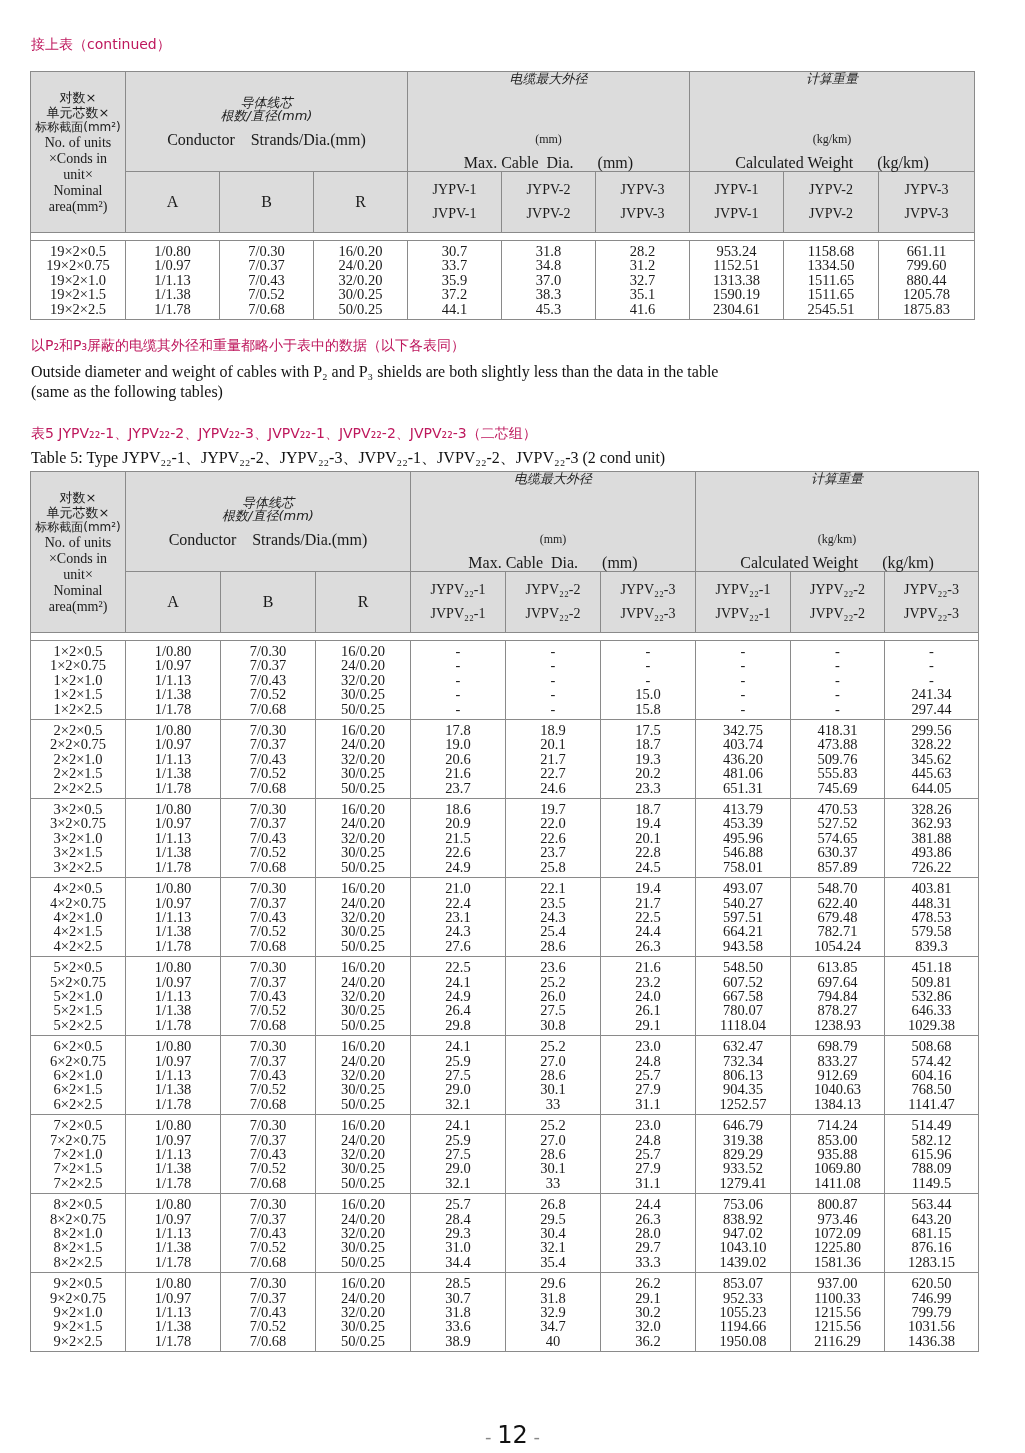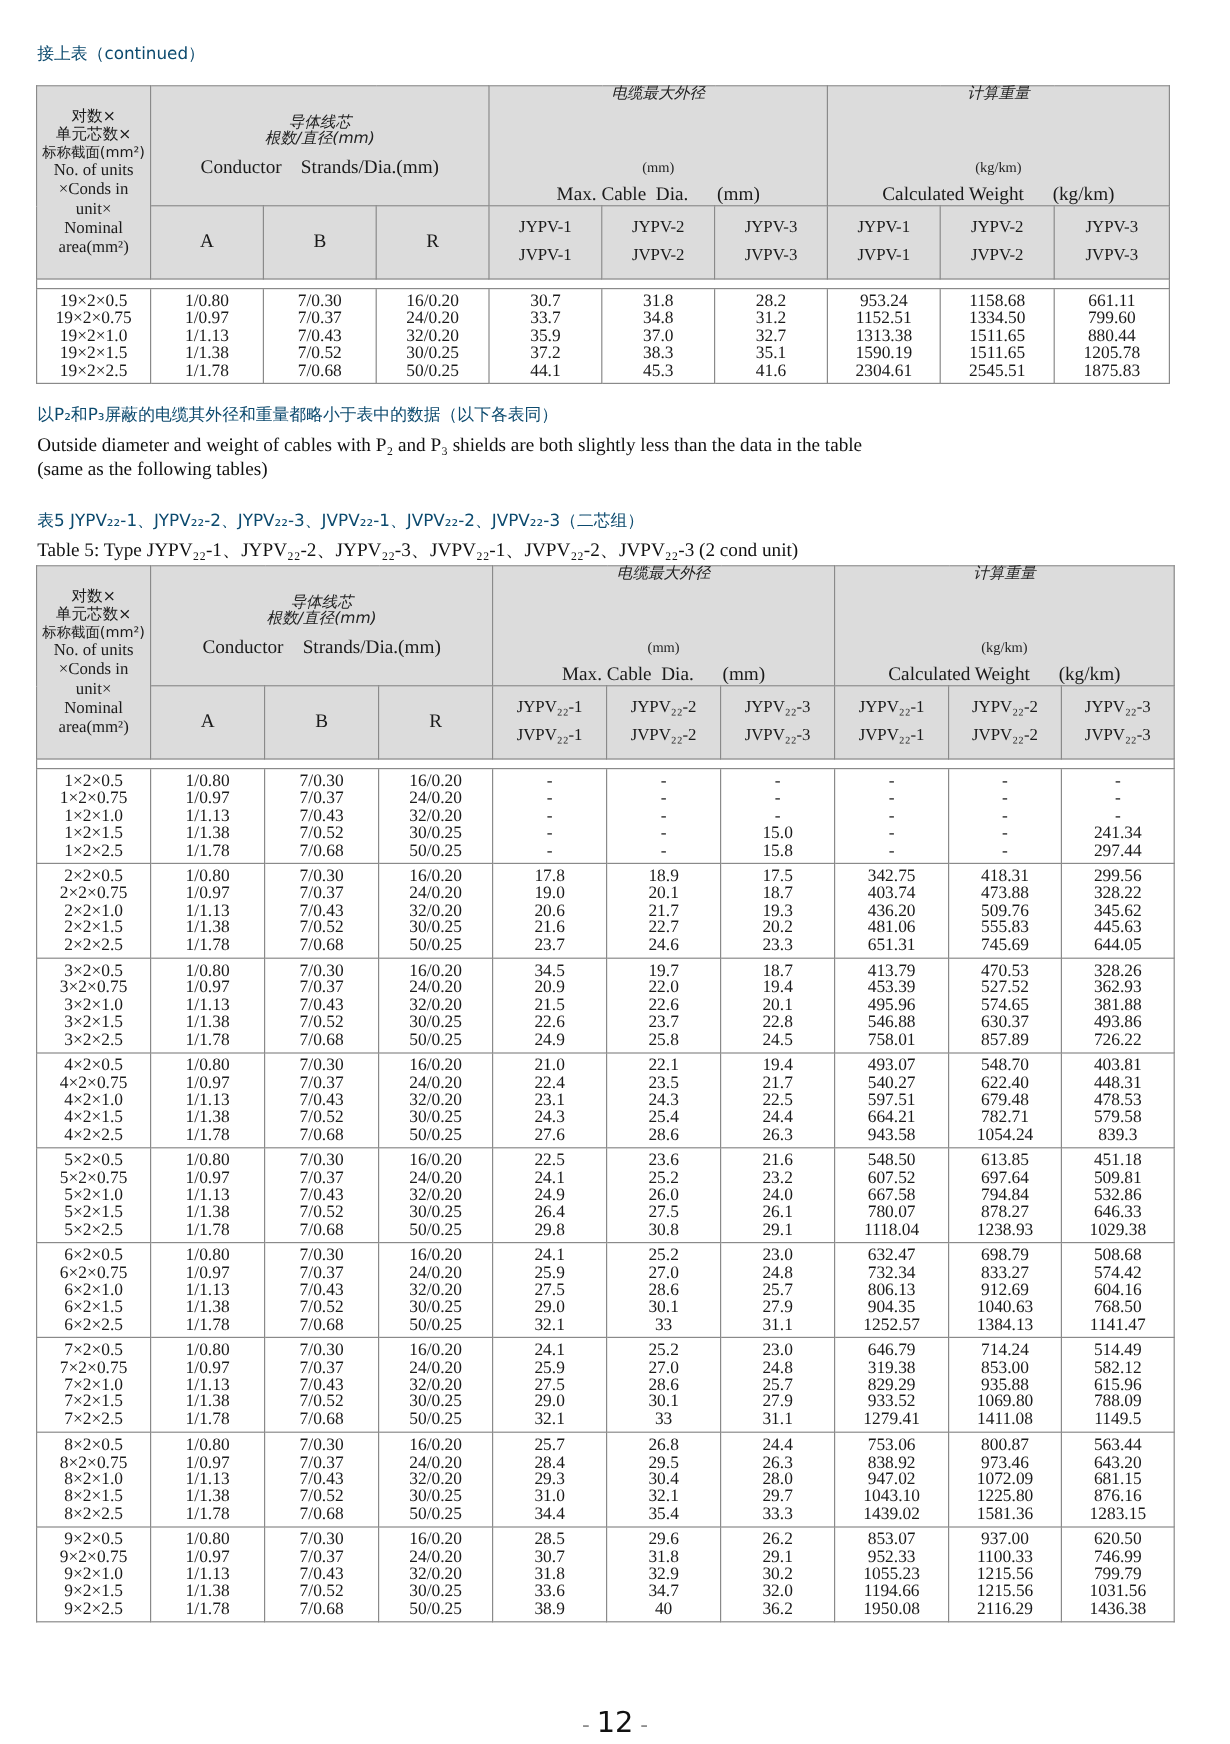"接上表（continued）" .caption-cjk { color: #0c4a6e -> #be185d }
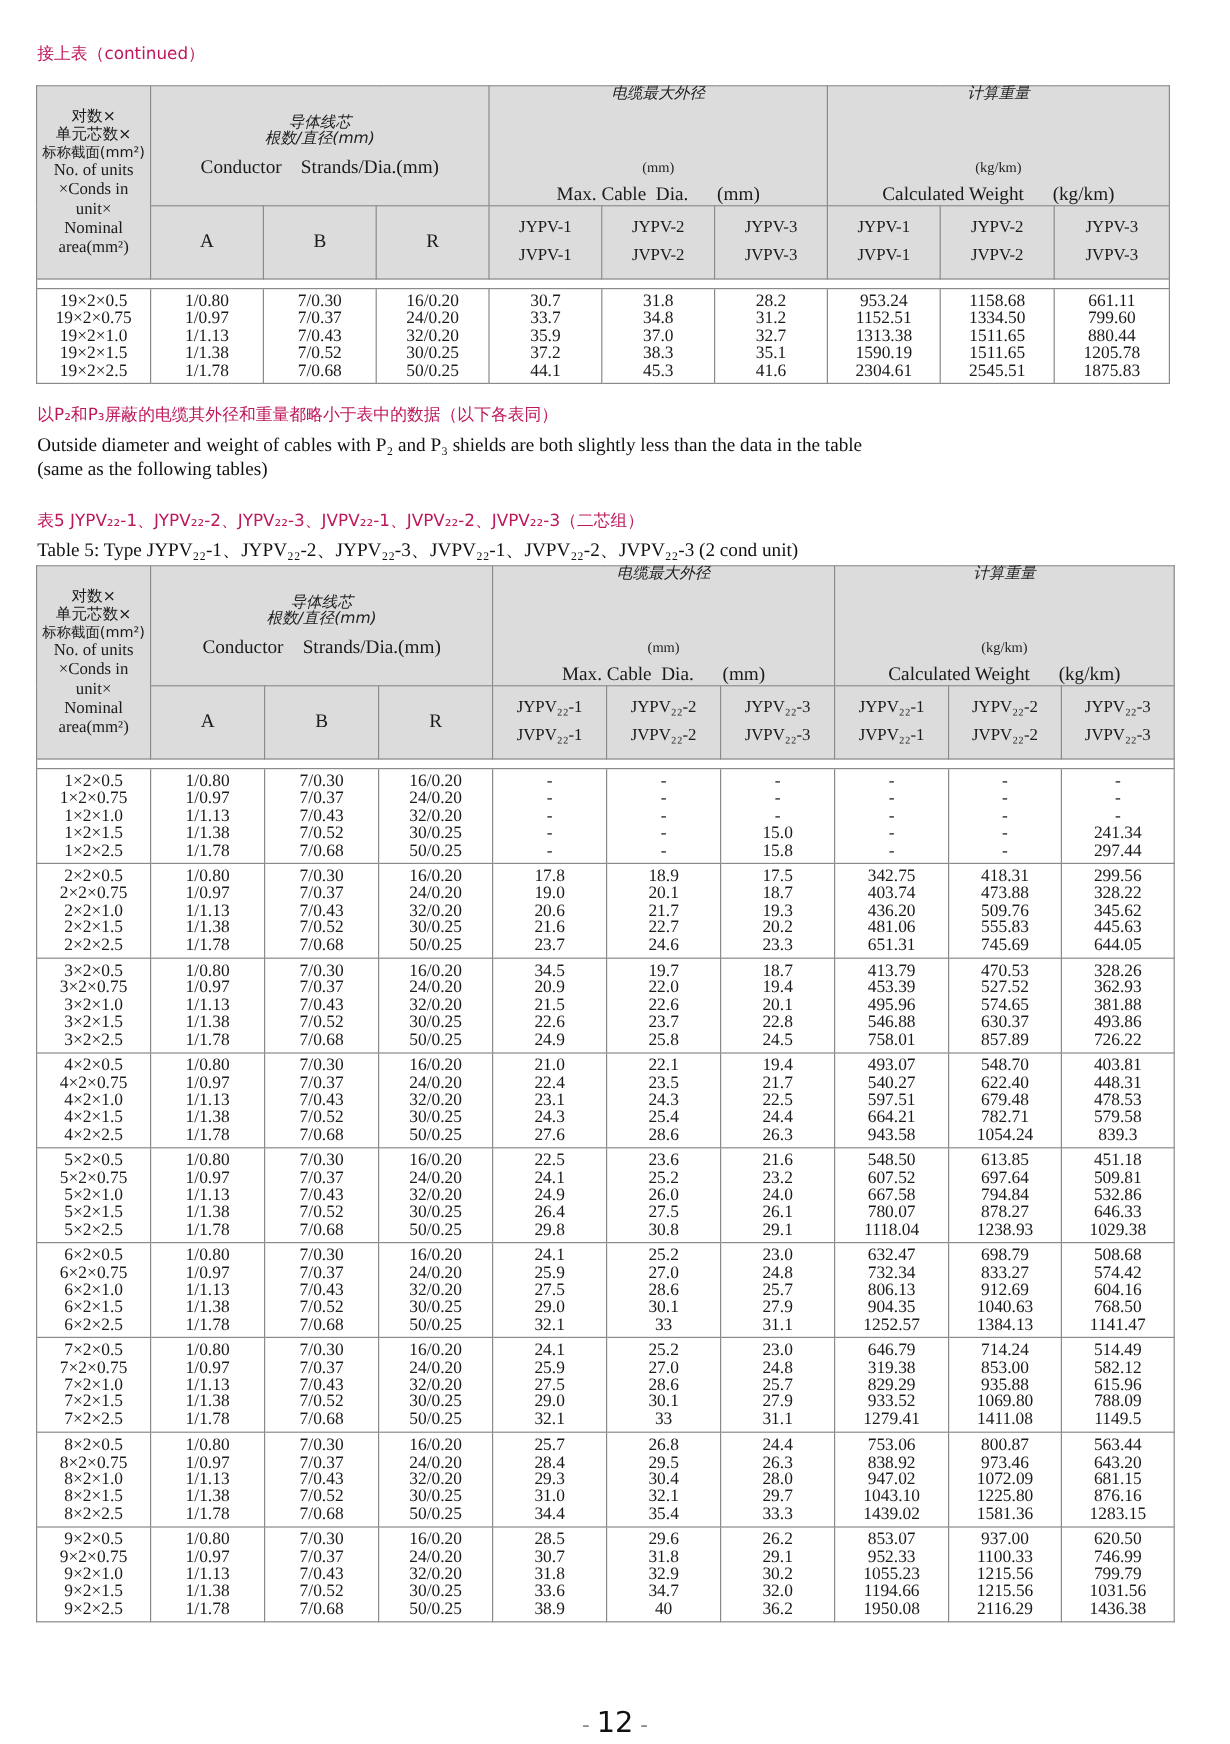"34.5" span { text: 34.5 -> 18.6 }
